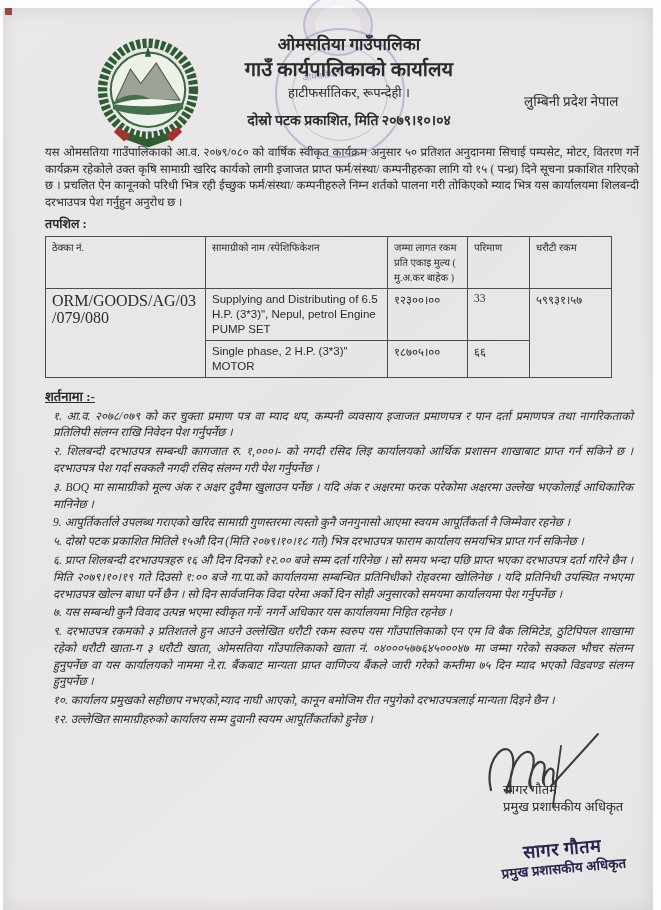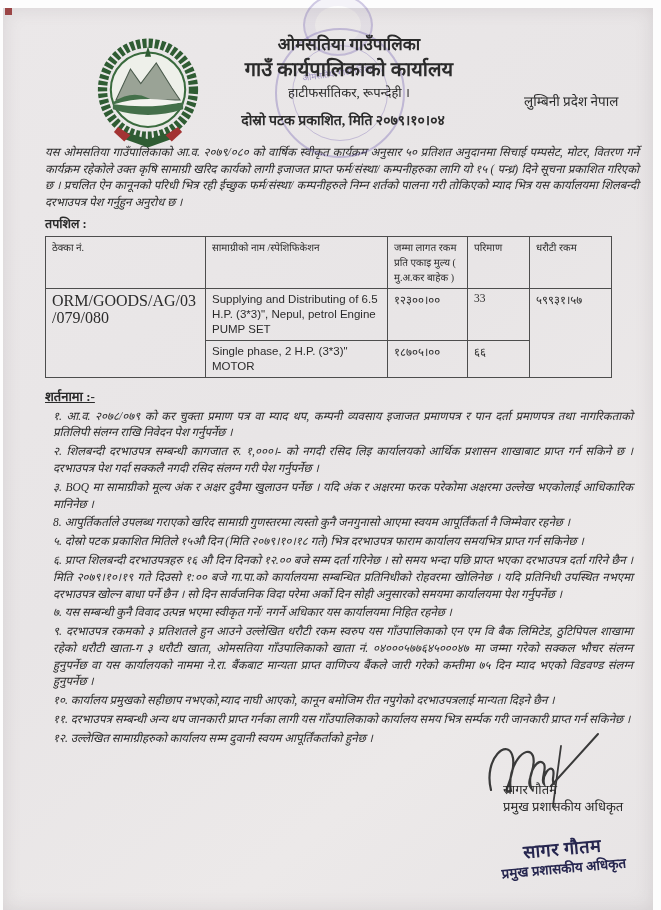"दोस्रो पटक प्रकाशित, मिति २०७९।१०।०४" .pub-line { left: 144px -> 150px }
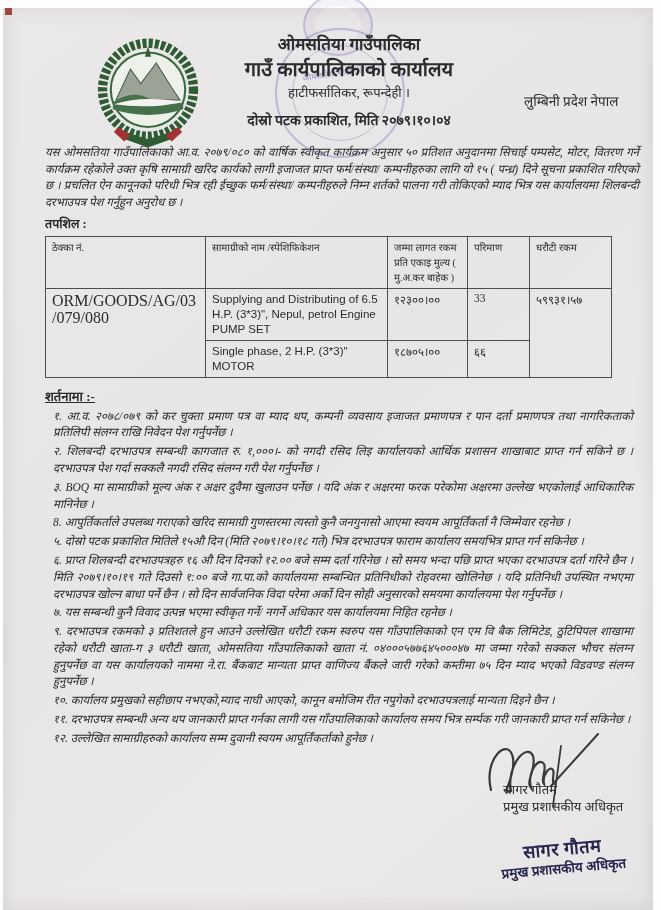"यस ओमसतिया गाउँपालिकाको आ.व. २०७९/०८०" .intro { font-style: italic -> none }
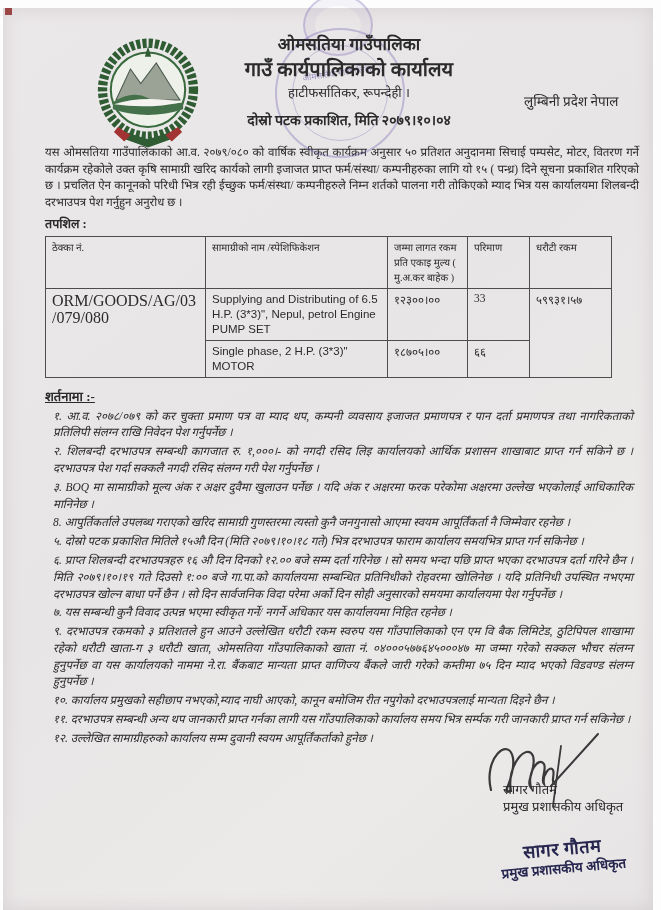"8. आपुर्तिकर्ताले उपलब्ध गराएको खरिद" p { text: 8 -> 9 }
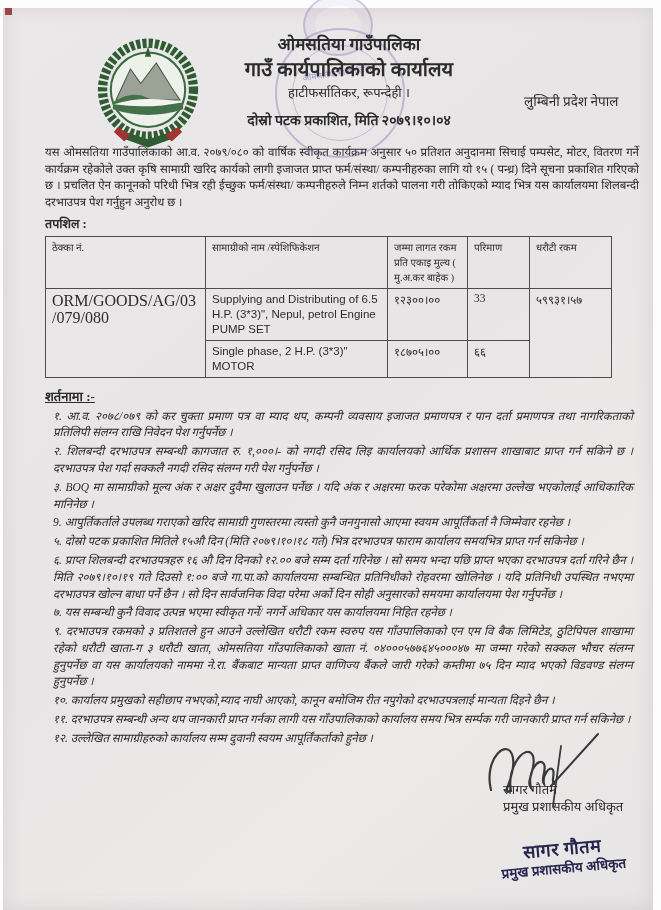"११. दरभाउपत्र सम्बन्धी अन्य थप" p { html: <p>११. दरभाउपत्र सम्बन्धी अन्य थप जानकारी प्राप्त गर्नका लागी यस गाँउपालिकाको कार्यालय समय भित्र सर्म्पक गरी जानकारी प्राप्त गर्न सकिनेछ ।</p> -> none }
